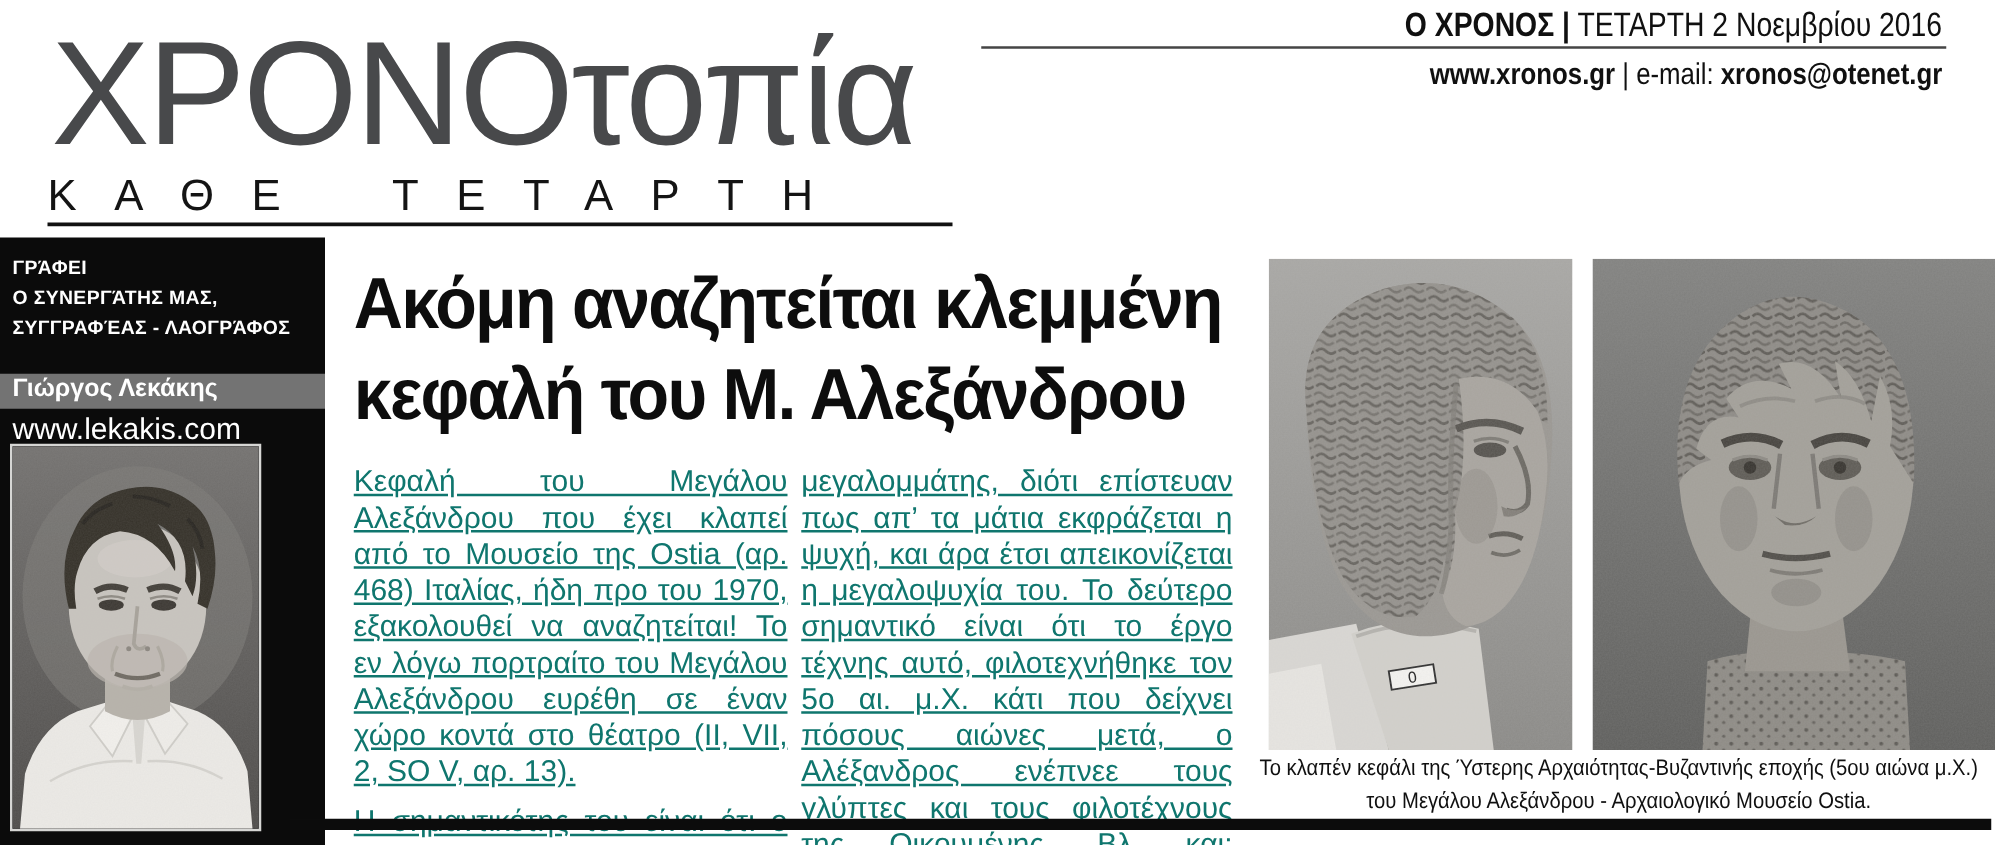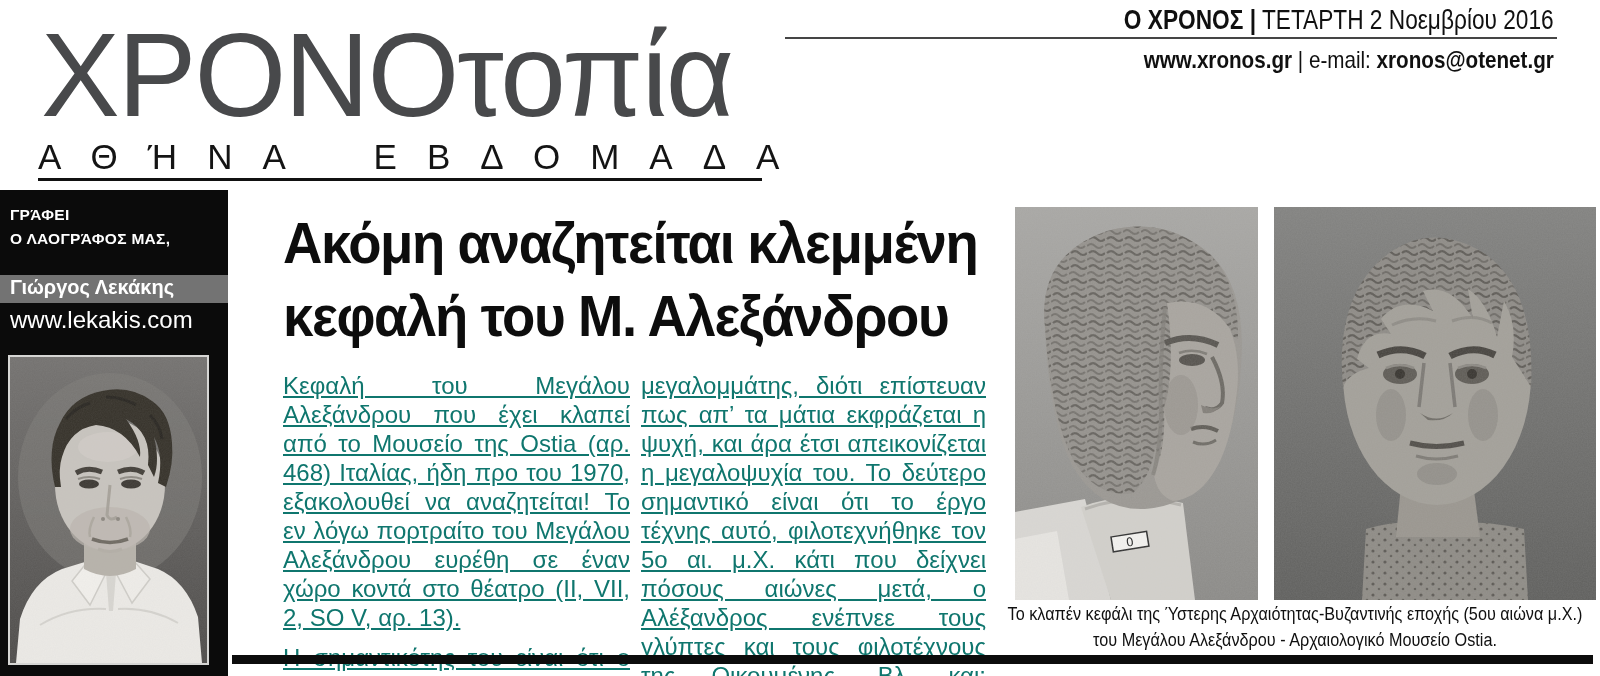"ΑΘΉΝΑ ΕΒΔΟΜΑΔΑ" div.tagline { text: ΑΘΉΝΑ ΕΒΔΟΜΑΔΑ -> ΚΑΘΕ ΤΕΤΑΡΤΗ }
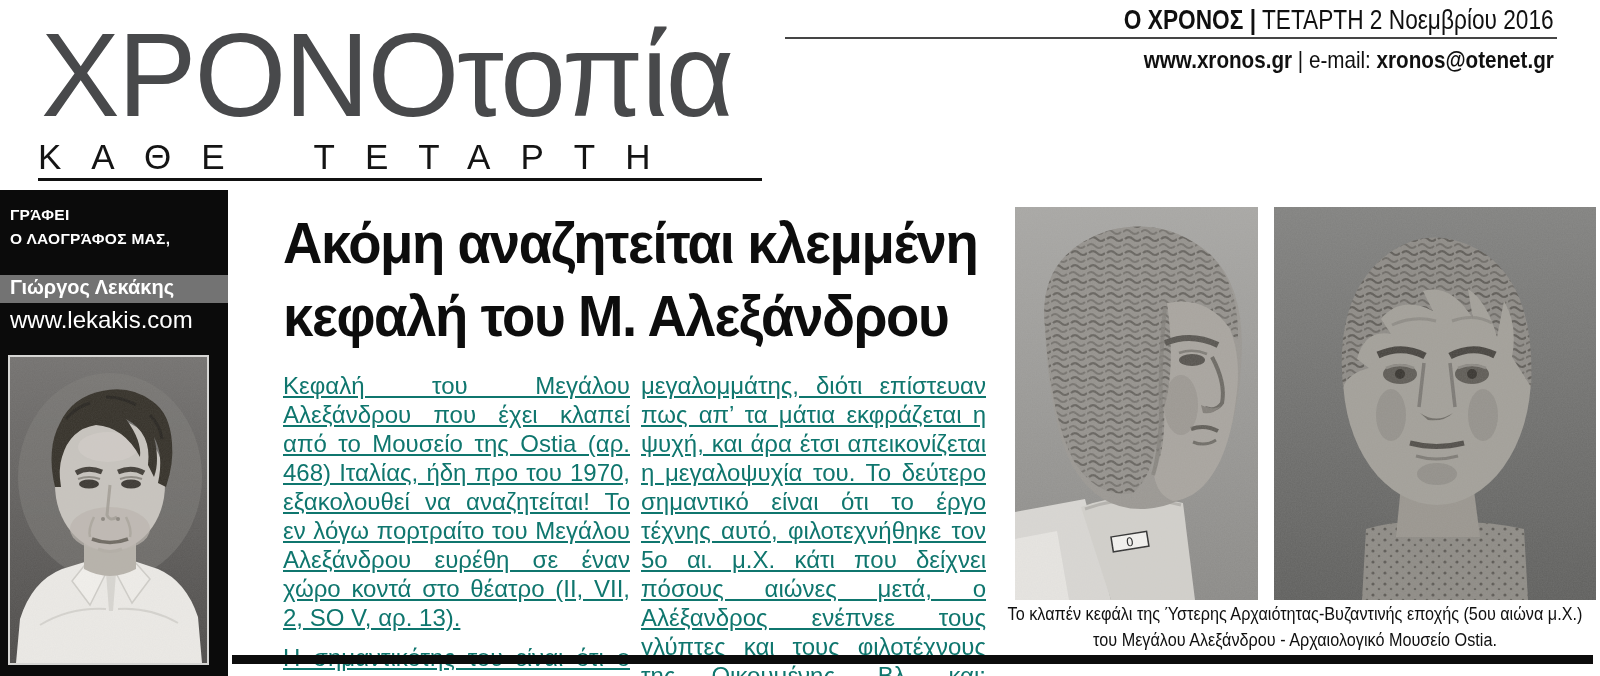"ΓΡΆΦΕΙ" .sidebar { width: 228px -> 260px }
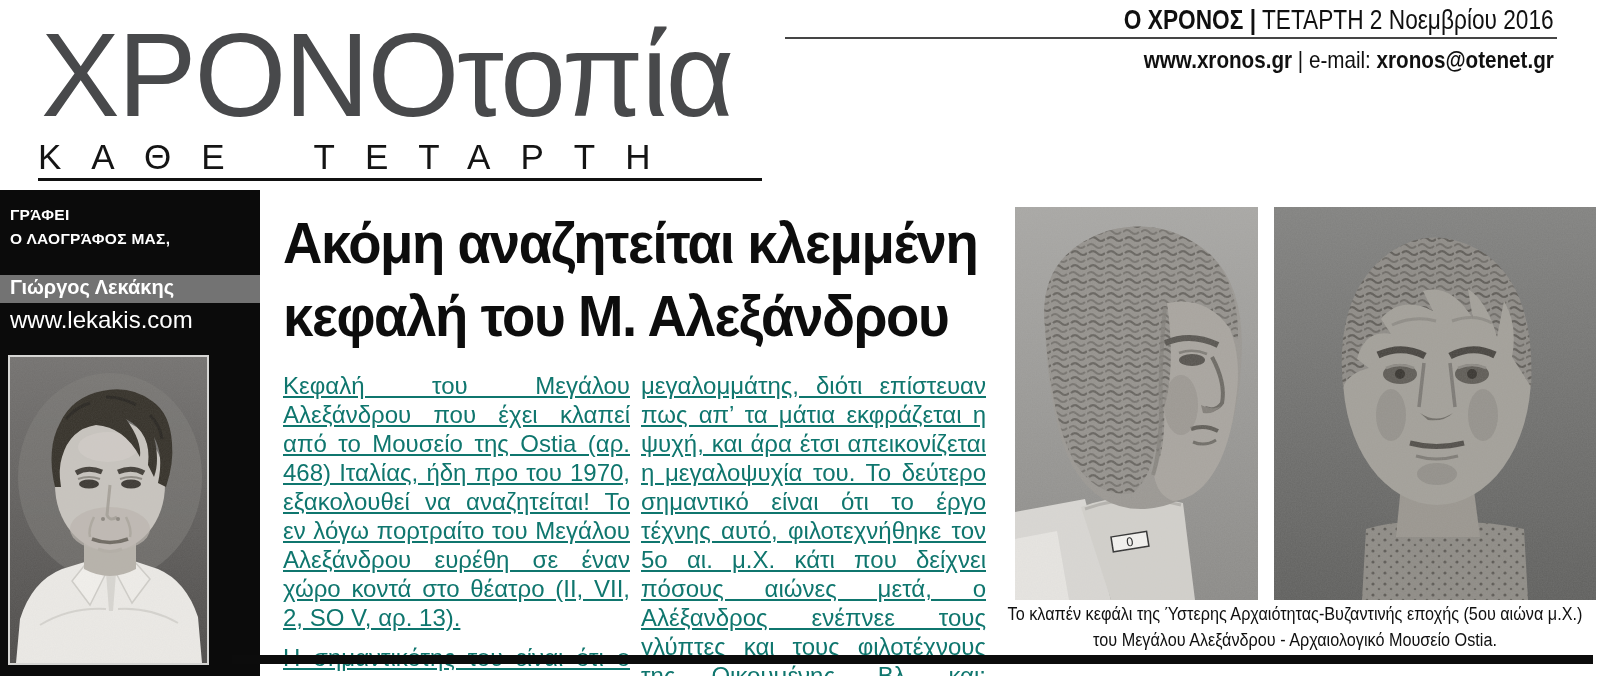"Ο ΛΑΟΓΡΆΦΟΣ ΜΑΣ," div.caps-line { text: ΛΑΟΓΡΆΦΟΣ -> ΣΥΝΕΡΓΆΤΗΣ }
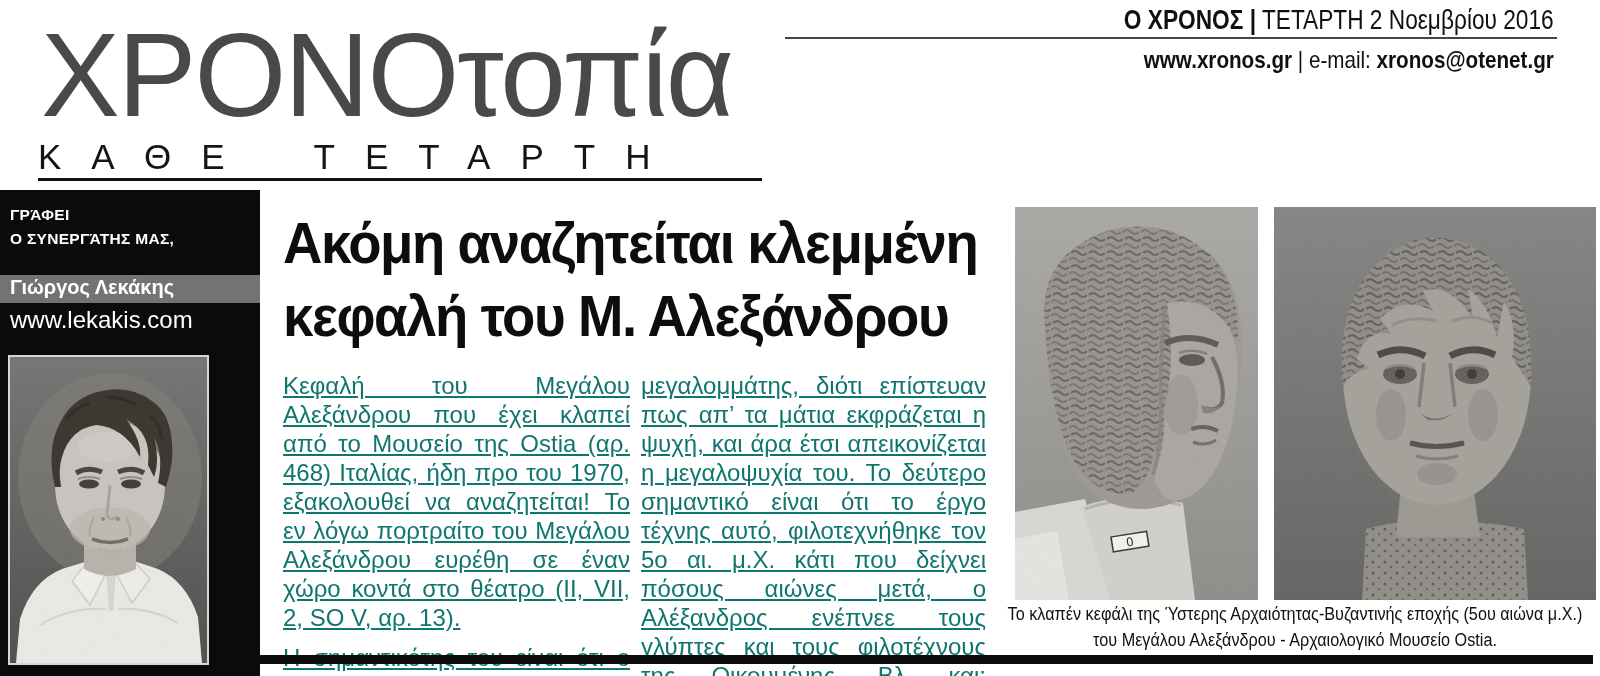"ΣΥΓΓΡΑΦΈΑΣ - ΛΑΟΓΡΆΦΟΣ" div.caps-line { html: none -> <div>ΣΥΓΓΡΑΦΈΑΣ - ΛΑΟΓΡΆΦΟΣ</div> }
